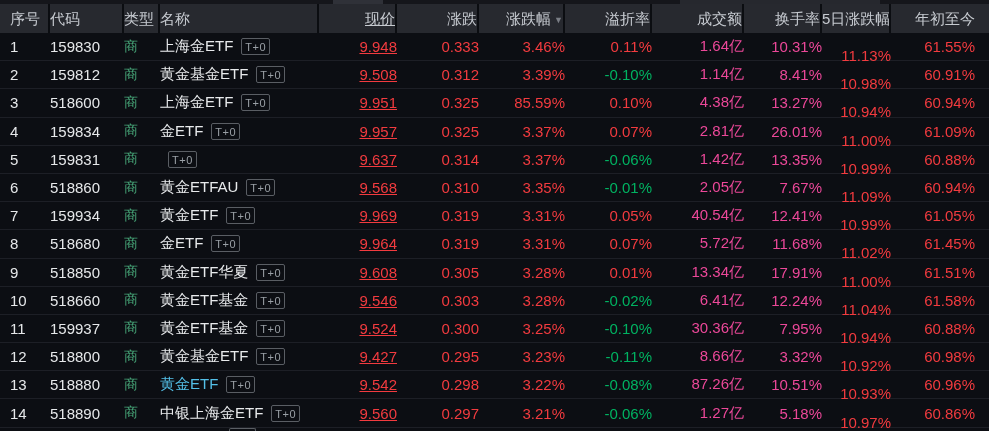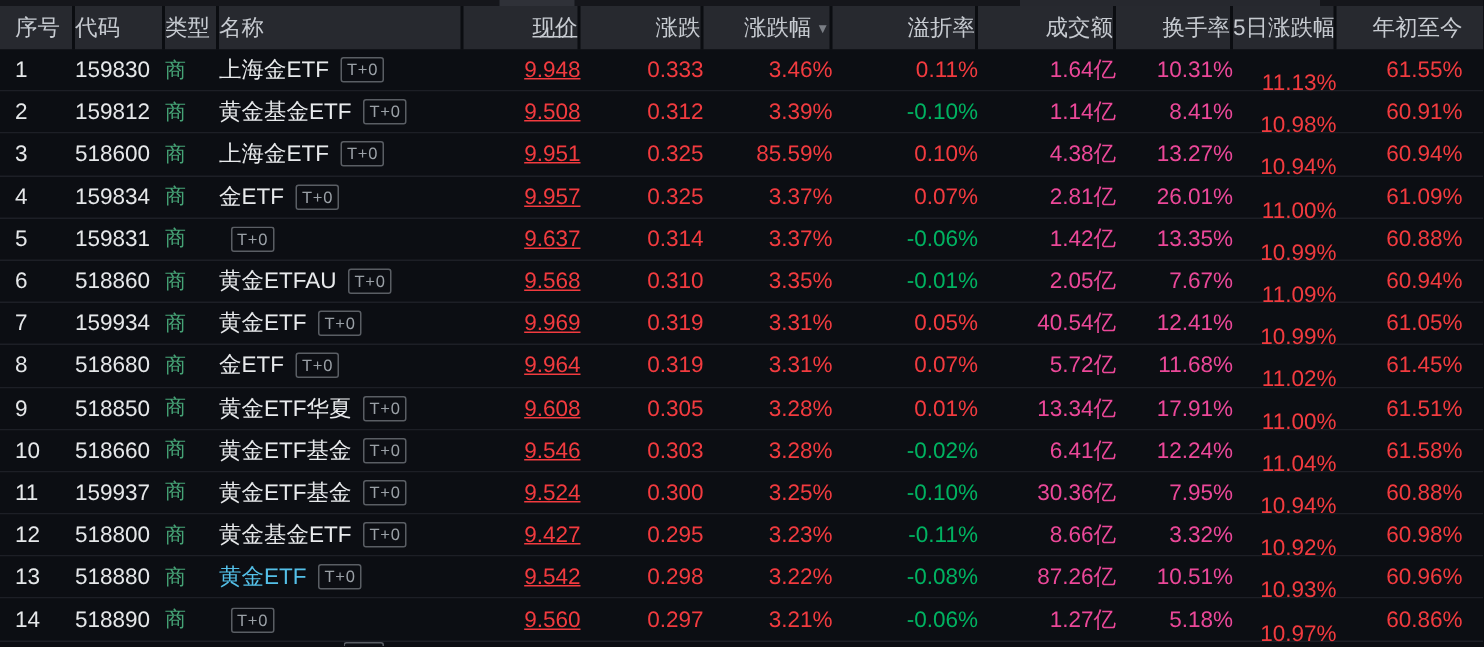"代码" .c-code { width: 60px -> 74px }
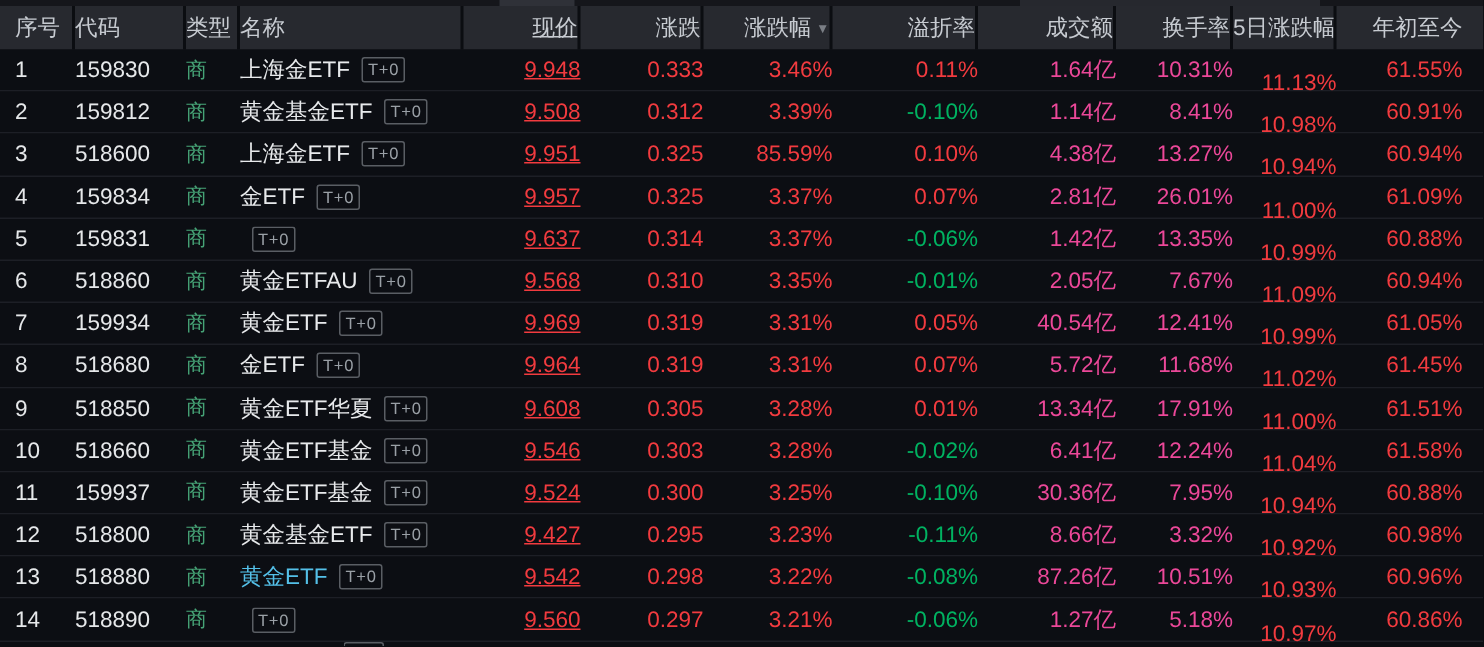"溢折率" .c-prem { width: 97px -> 87px }
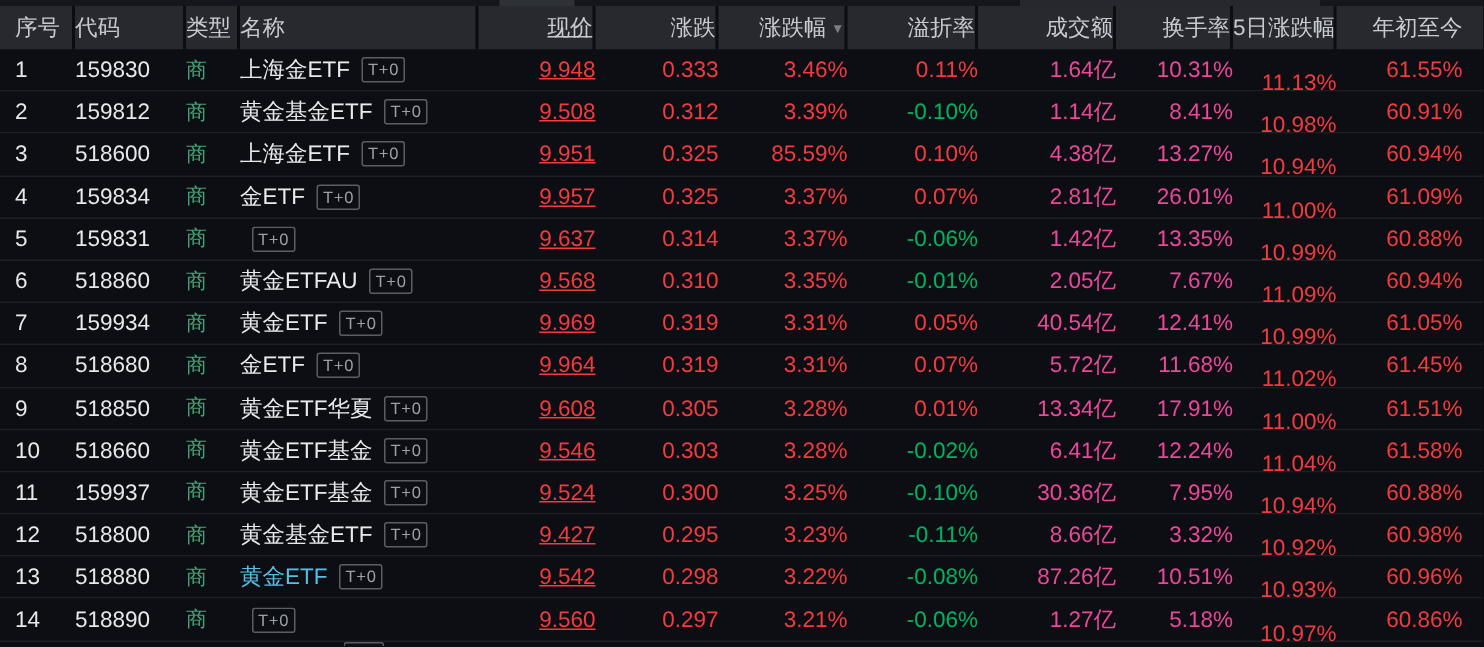"中银上海金ETF" span.t-name { html: none -> <span>中银上海金ETF</span> }
